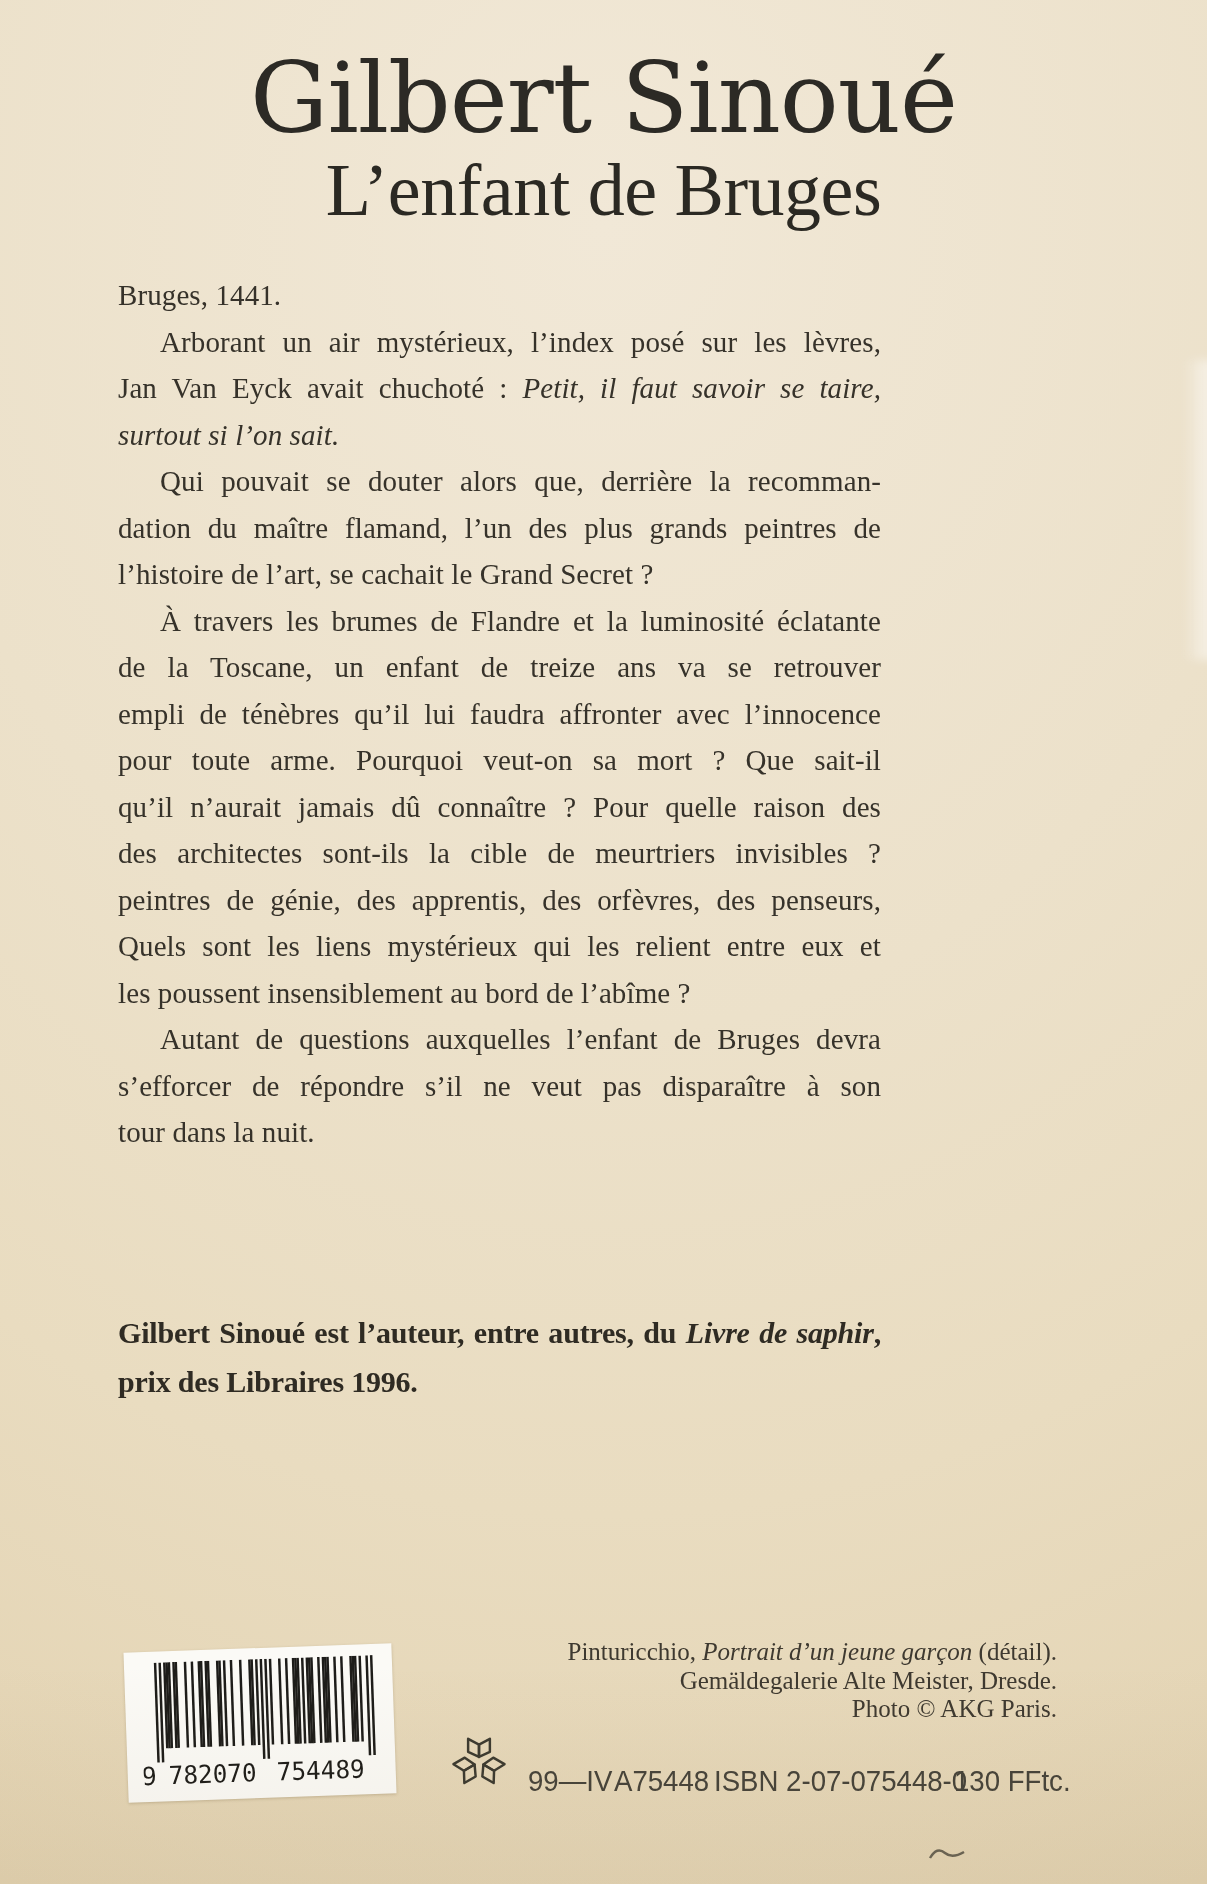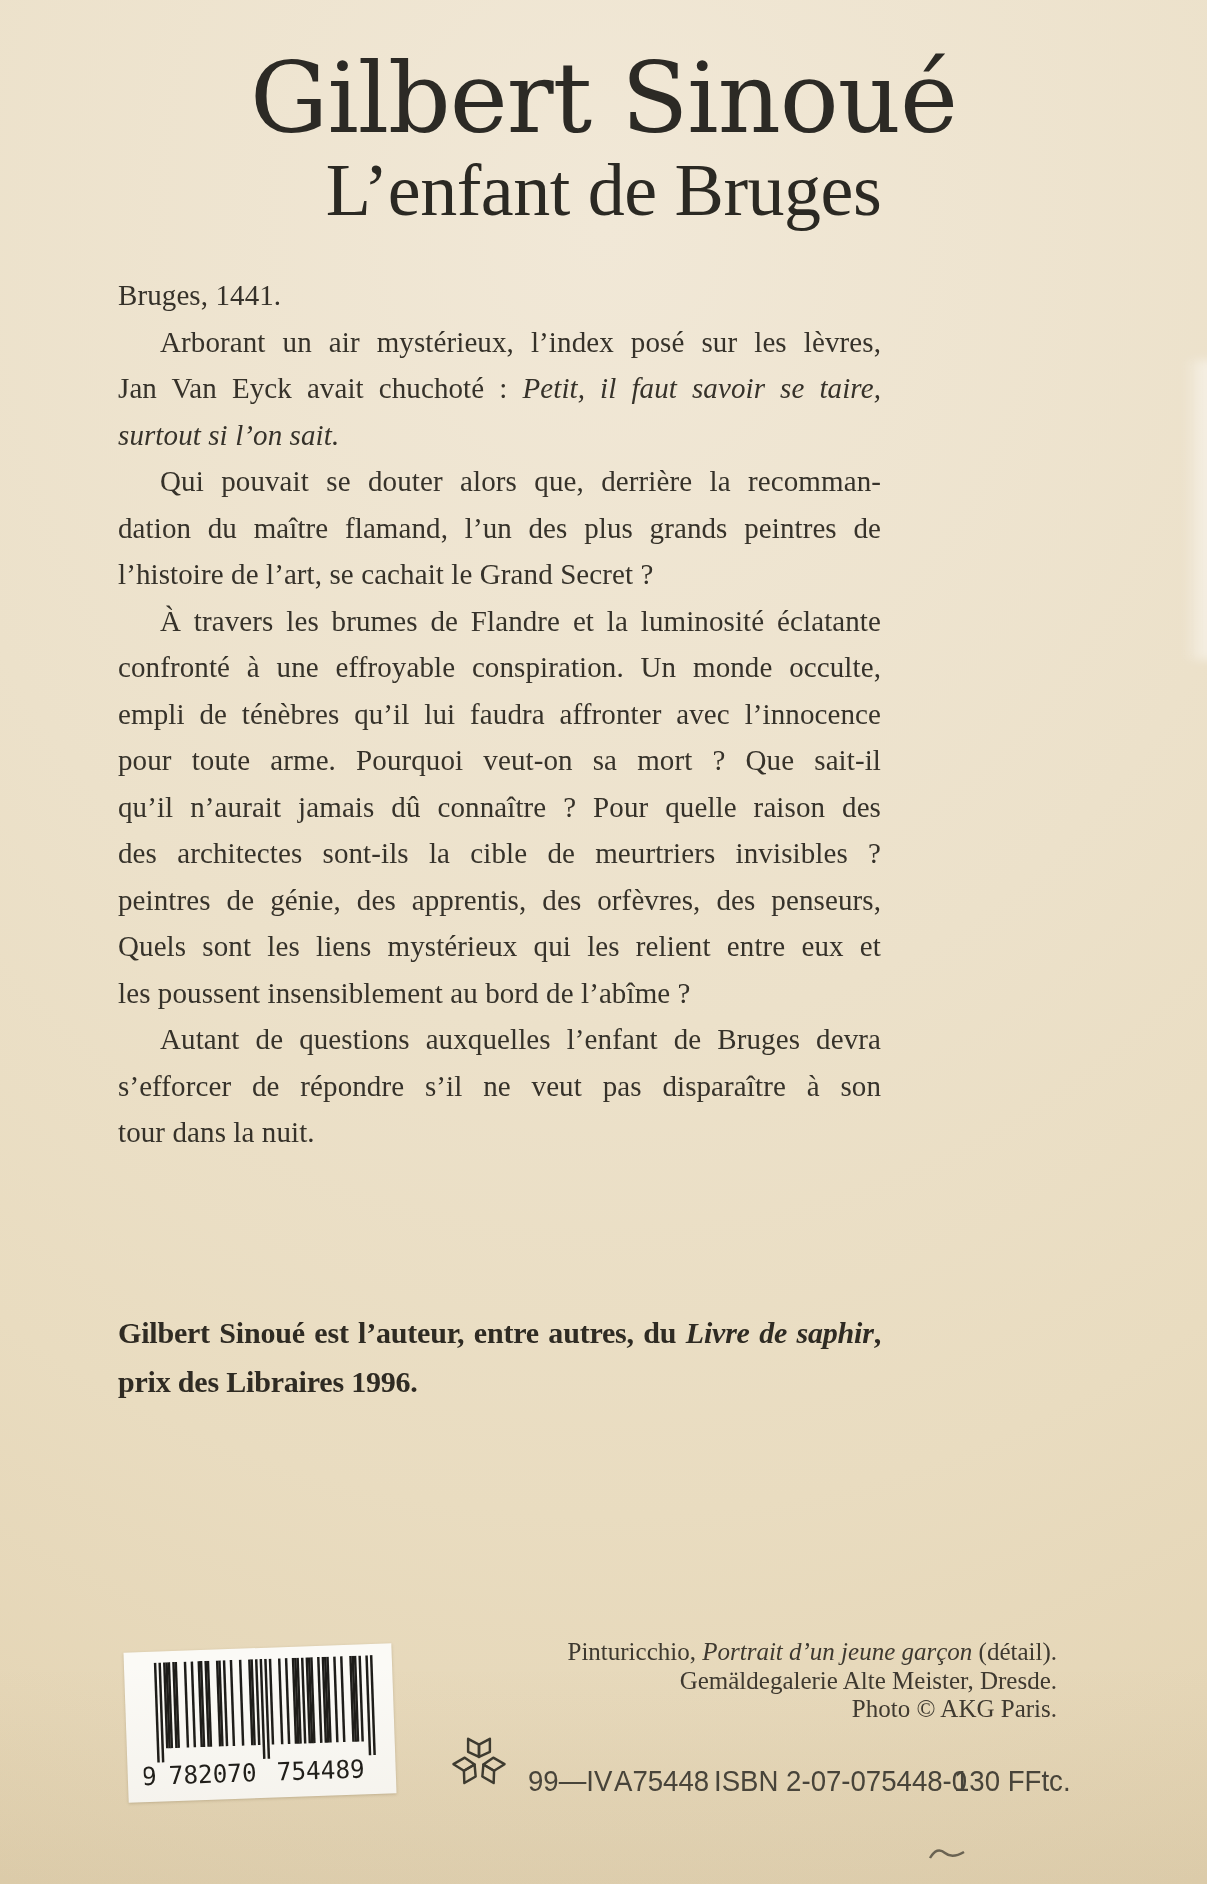"de la Toscane, un enfant" div.line { html: none -> <div><span>de la Toscane, un enfant de treize ans va se retrouver</span></div> }
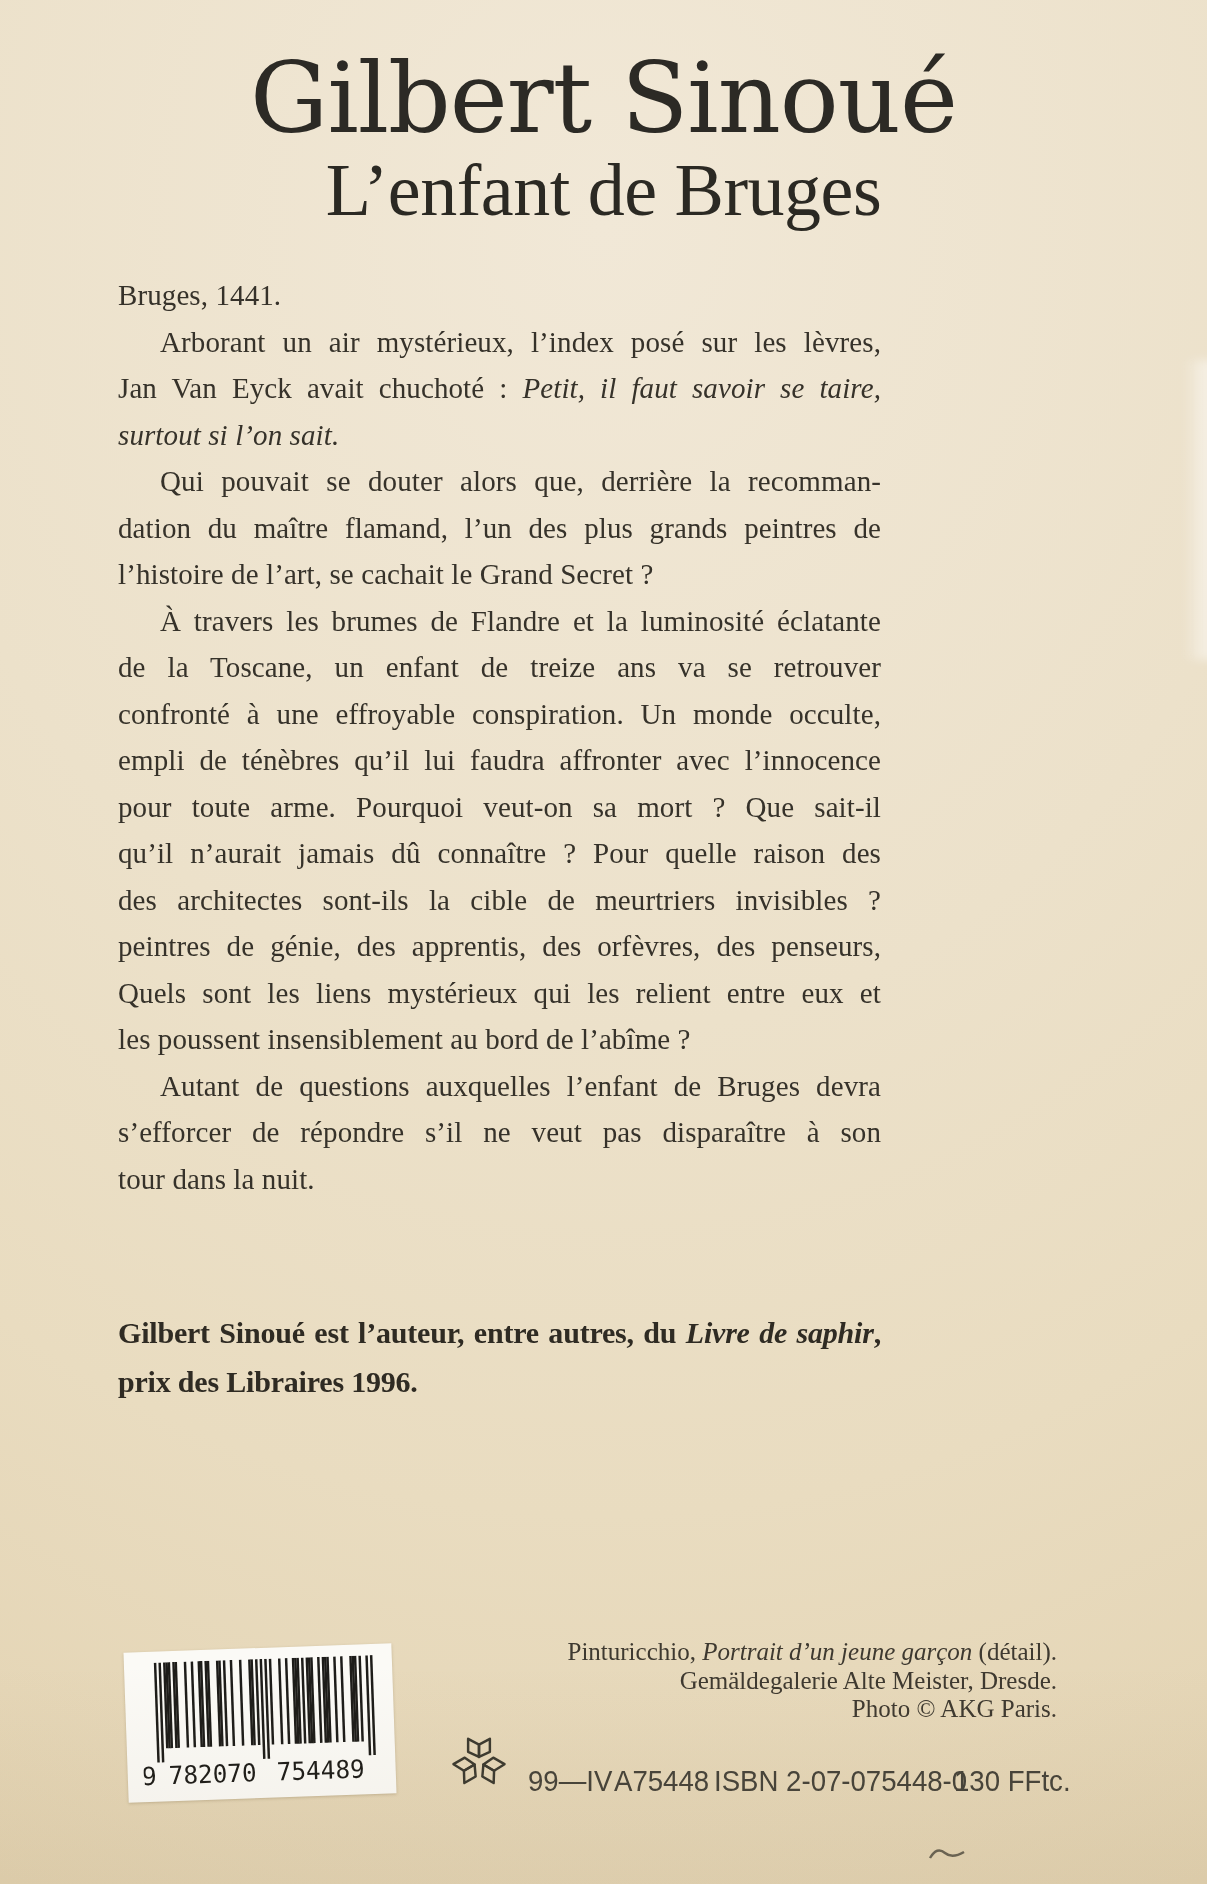"confronté à une effroyable conspiration." div.line { html: <div><span>confronté à une effroyable conspiration. Un monde occulte,</span></div> -> none }
